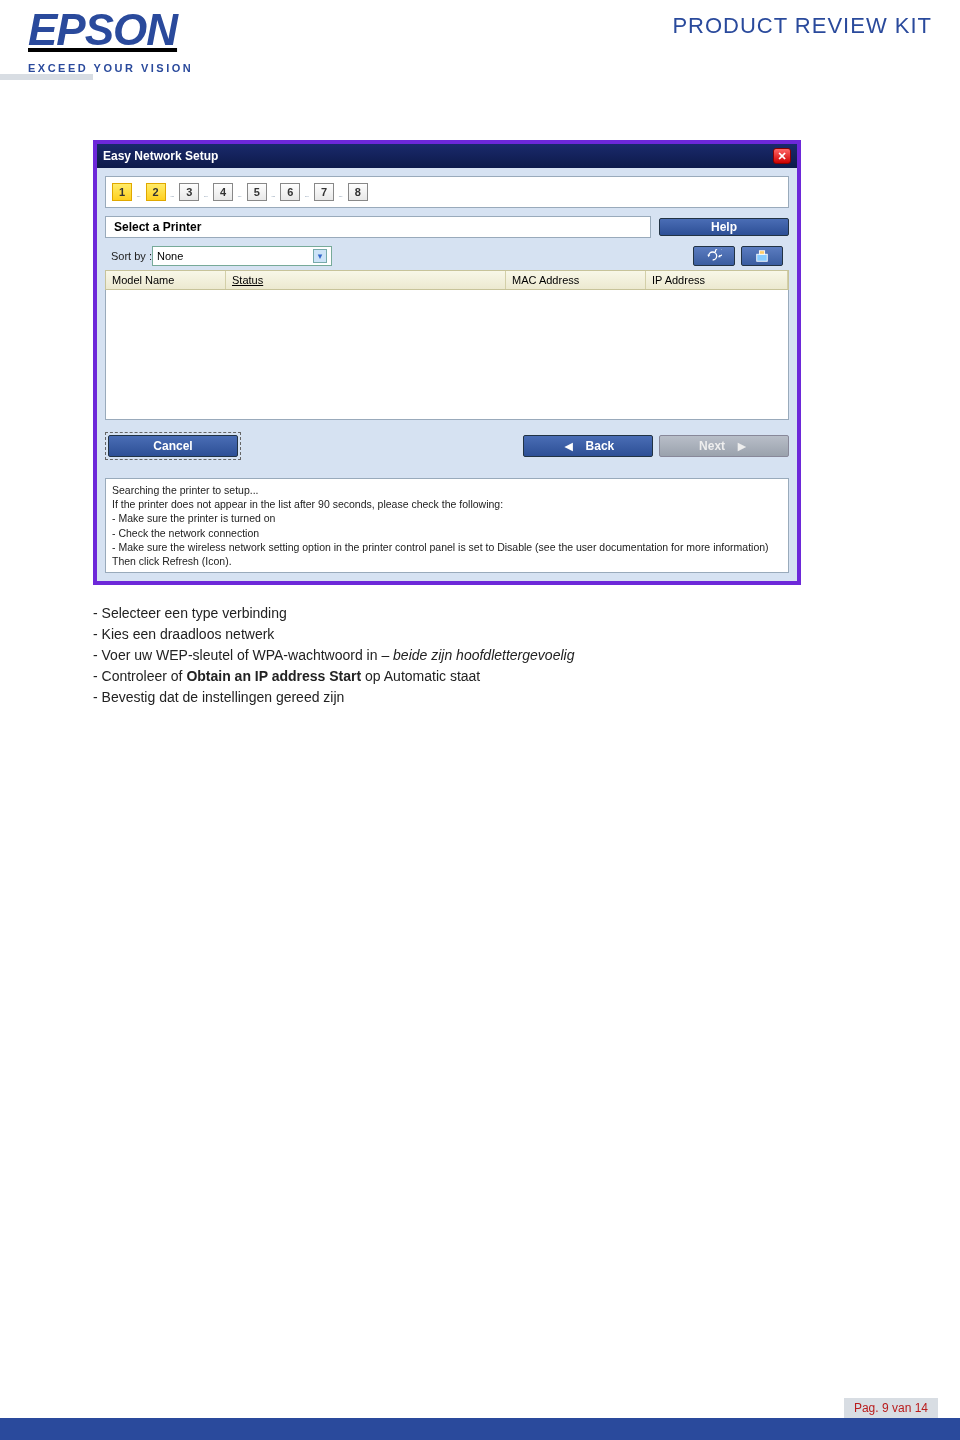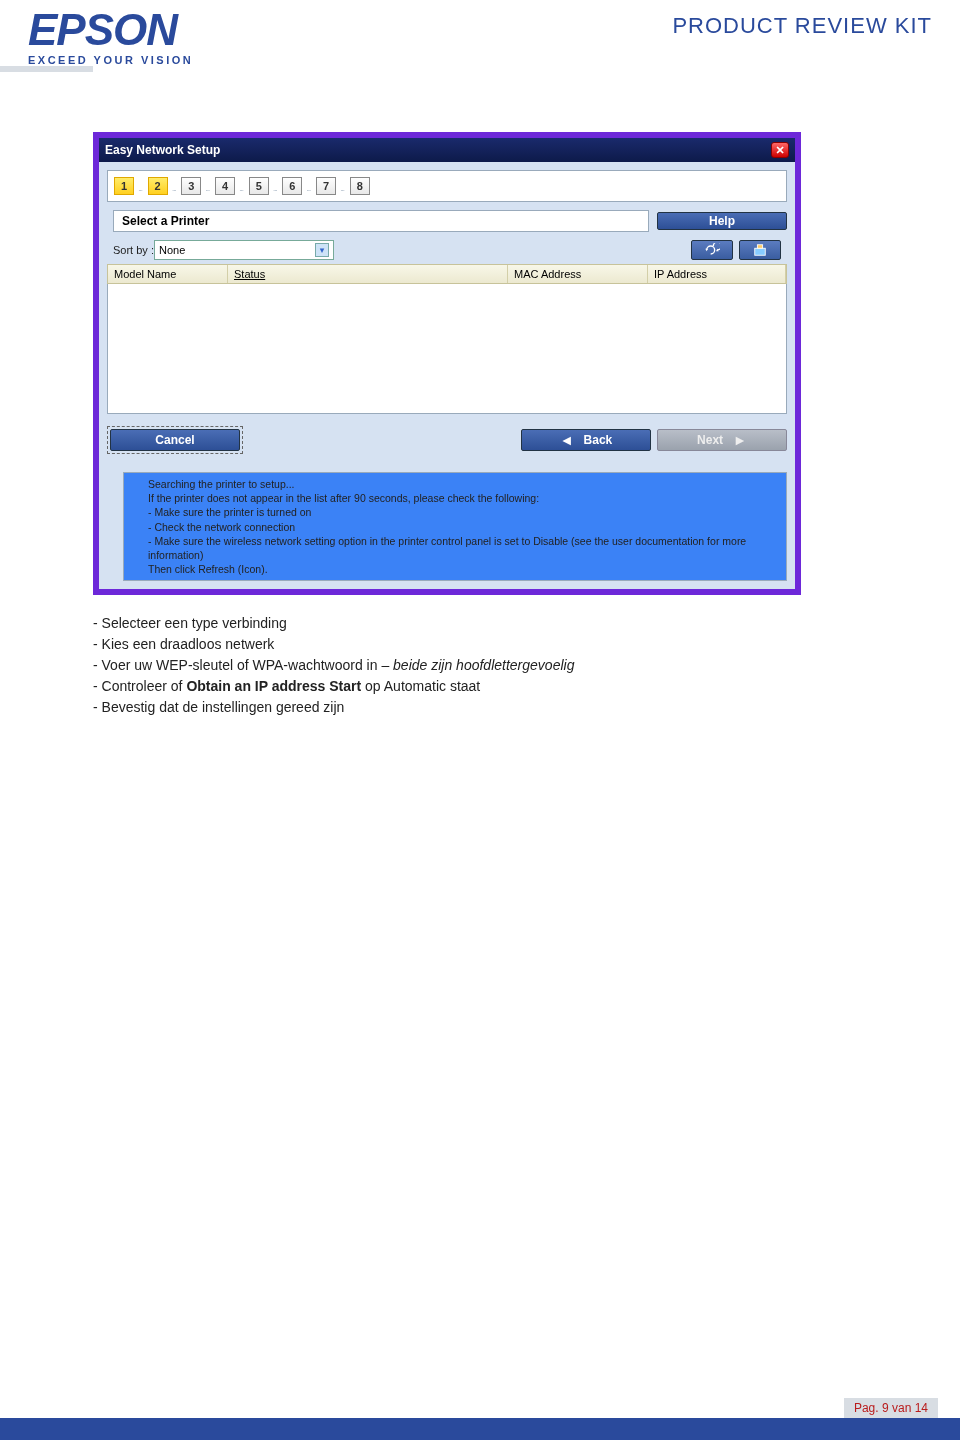"EPSON" div { text-decoration: none -> underline }
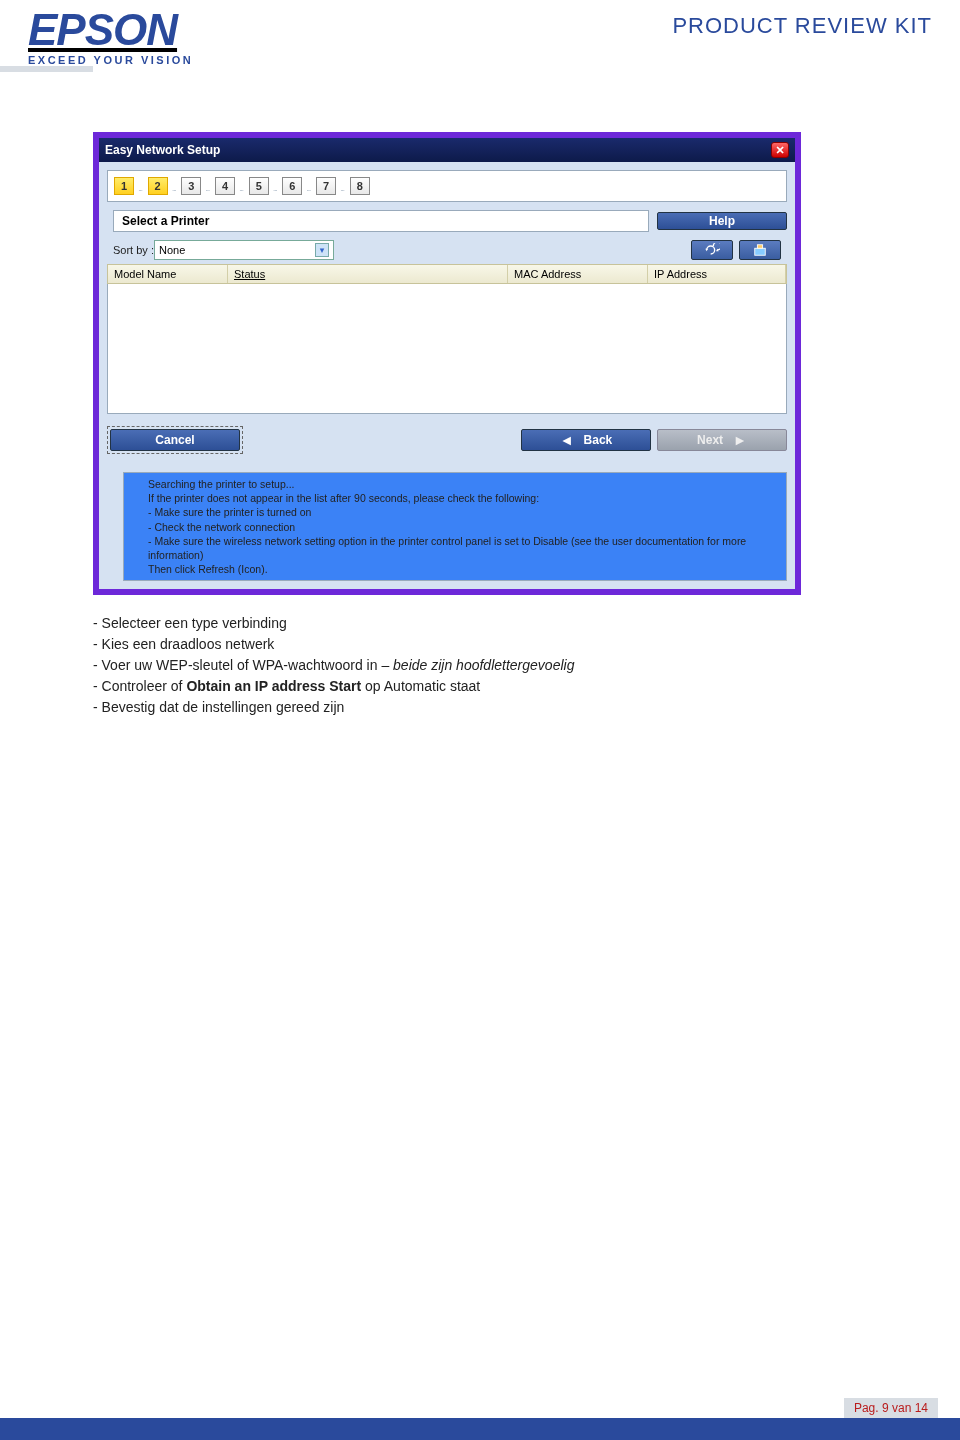"EXCEED YOUR VISION" .tagline { margin-top: 2px -> 10px }
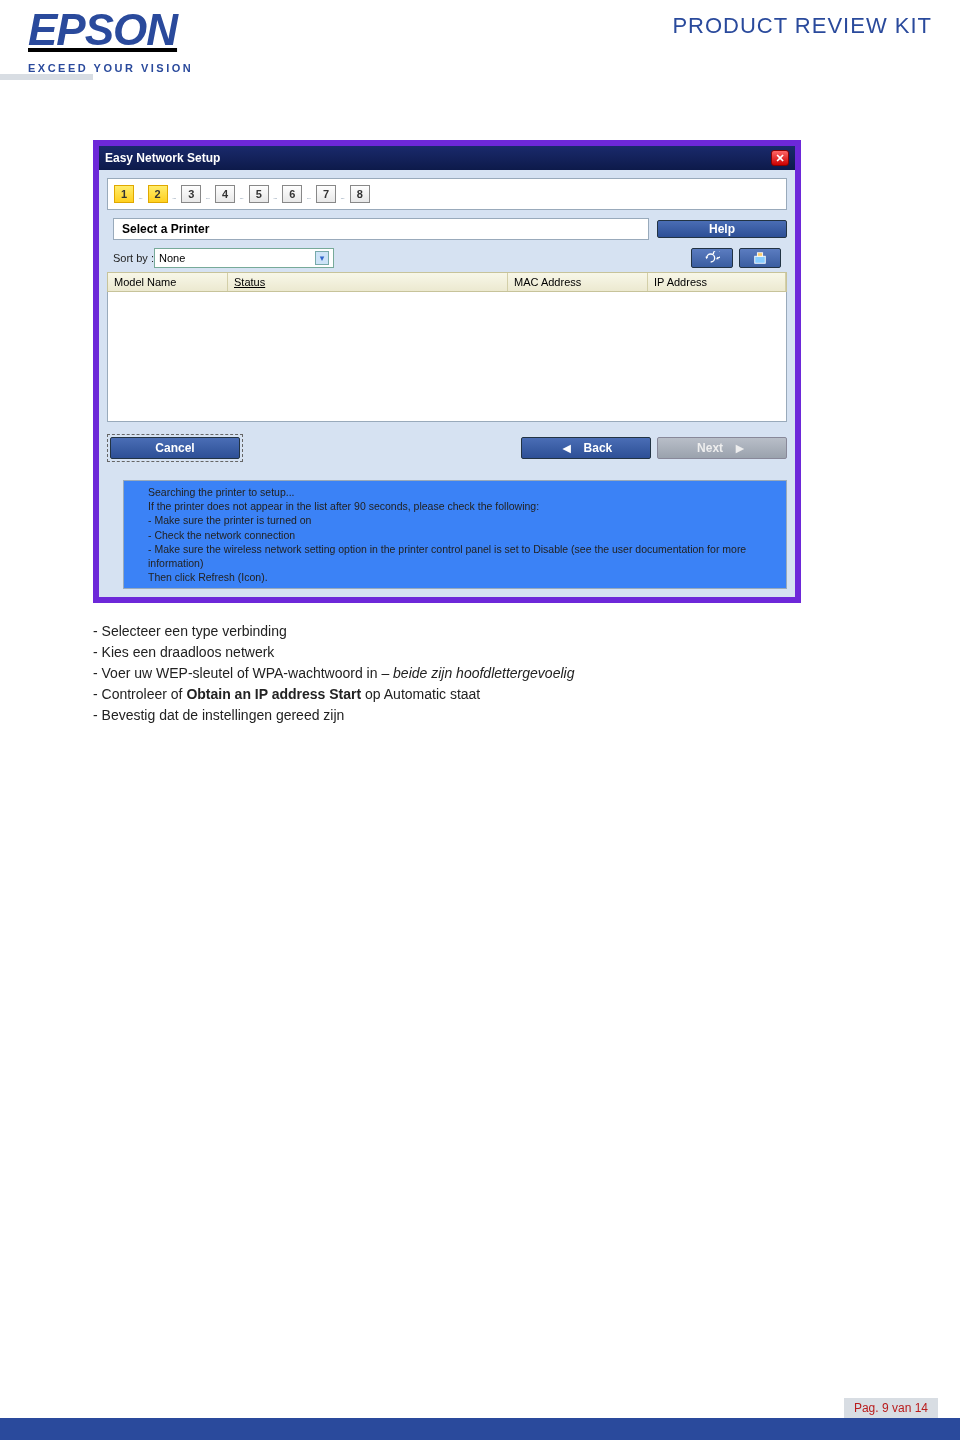"Easy Network Setup" .screenshot { border: 6px solid #6d28d9 -> 4px solid #6d28d9 }
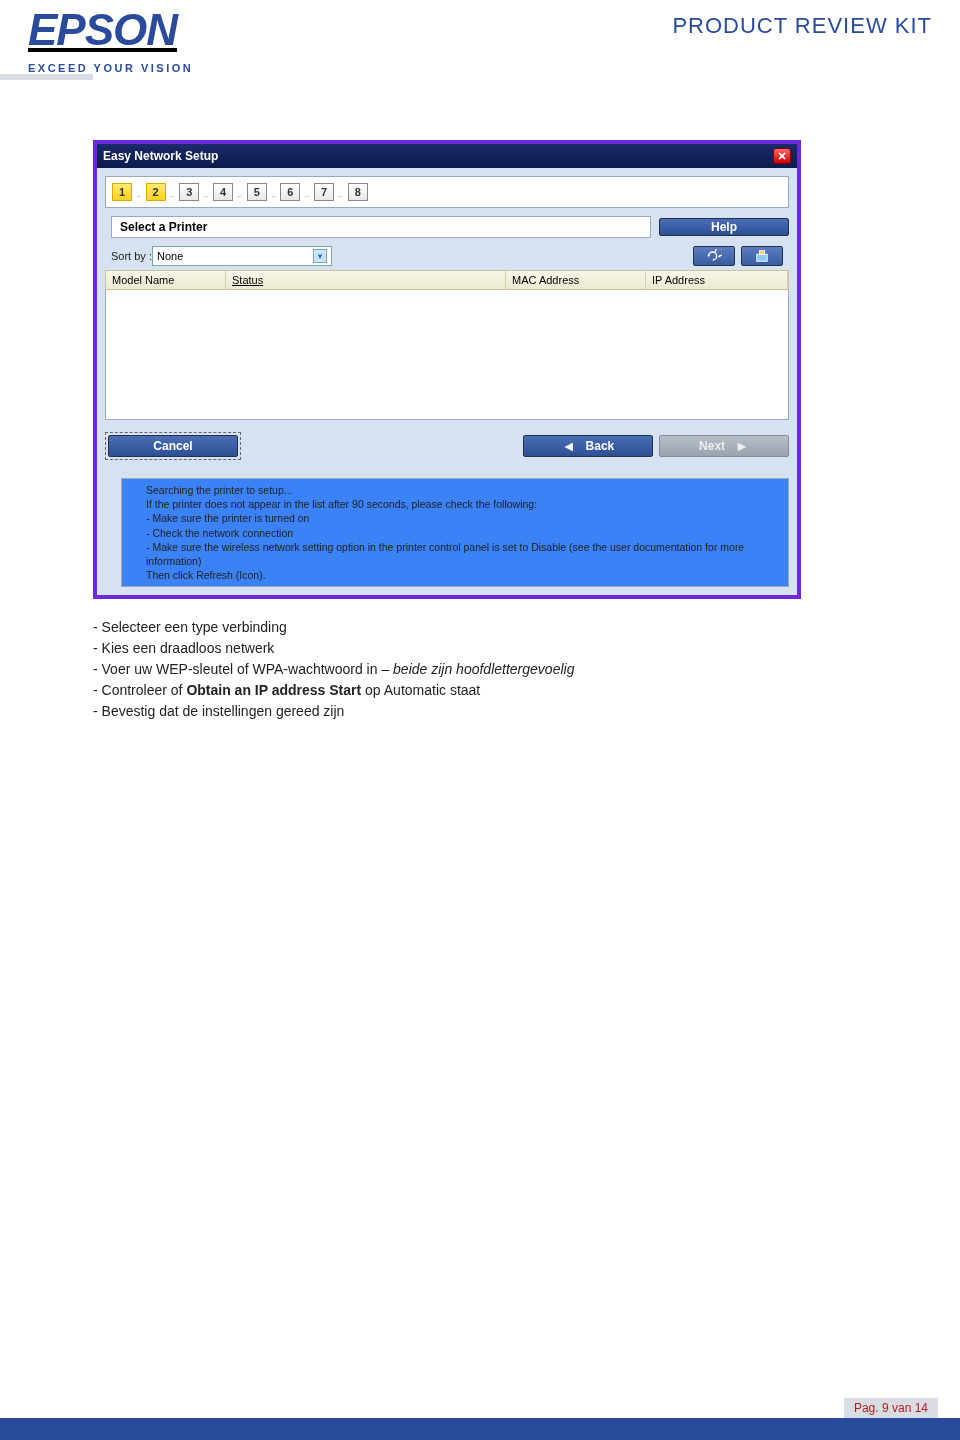"Select a Printer" .section-row { margin: 8px 0 4px 6px -> 8px 0 4px 0 }
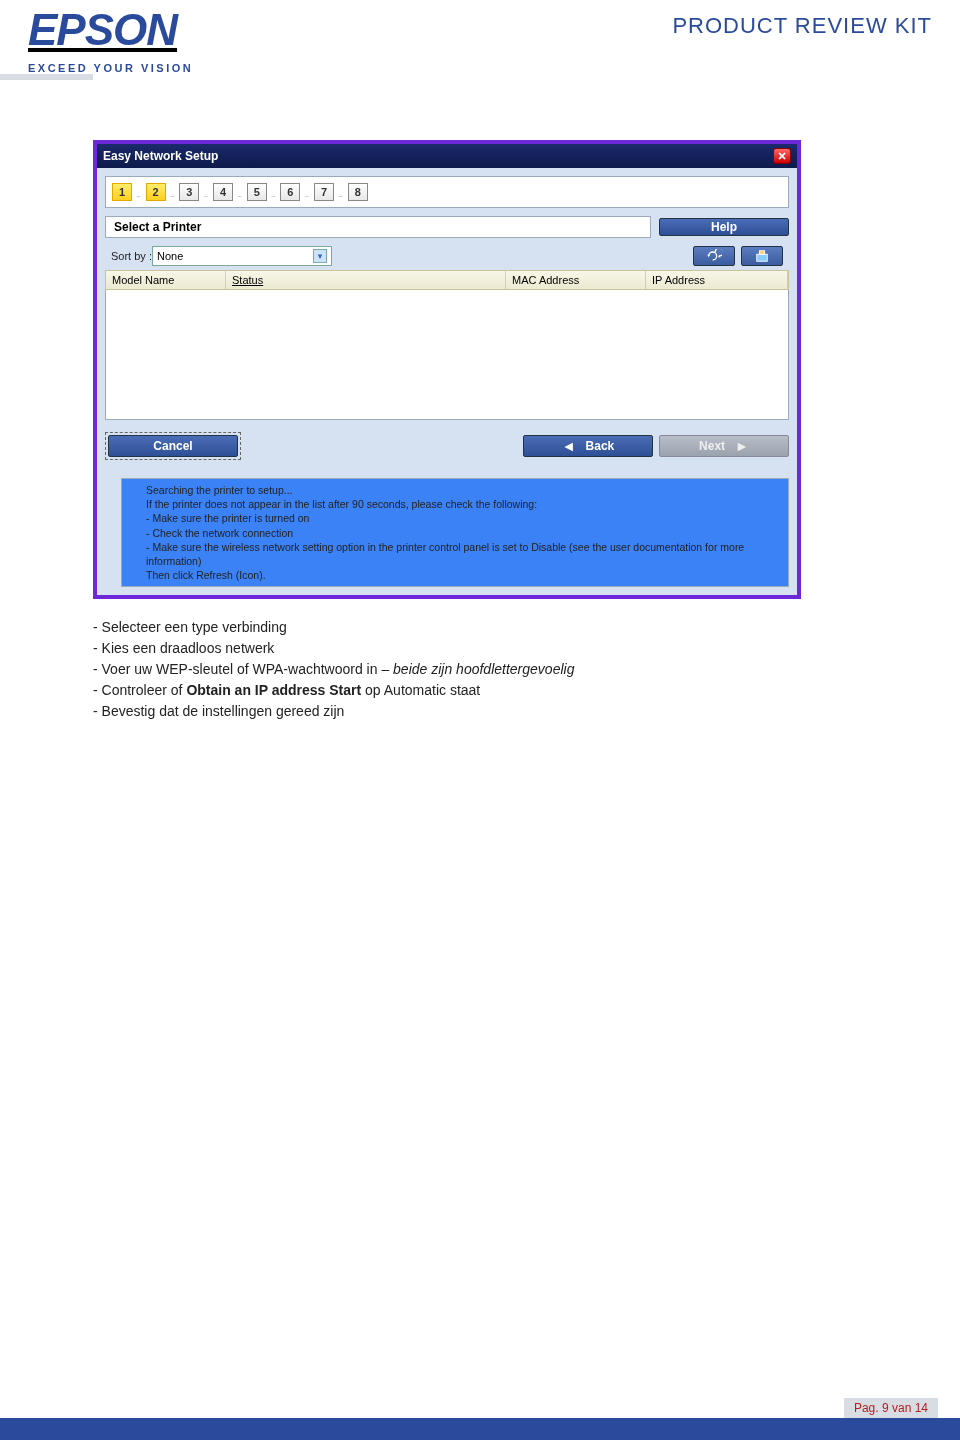"Searching the printer to setup..." .info-box { background: #3b82f6 -> #ffffff; margin: 10px 8px 8px 24px -> 10px 8px 8px 8px; padding: 4px 24px -> 4px 6px }
